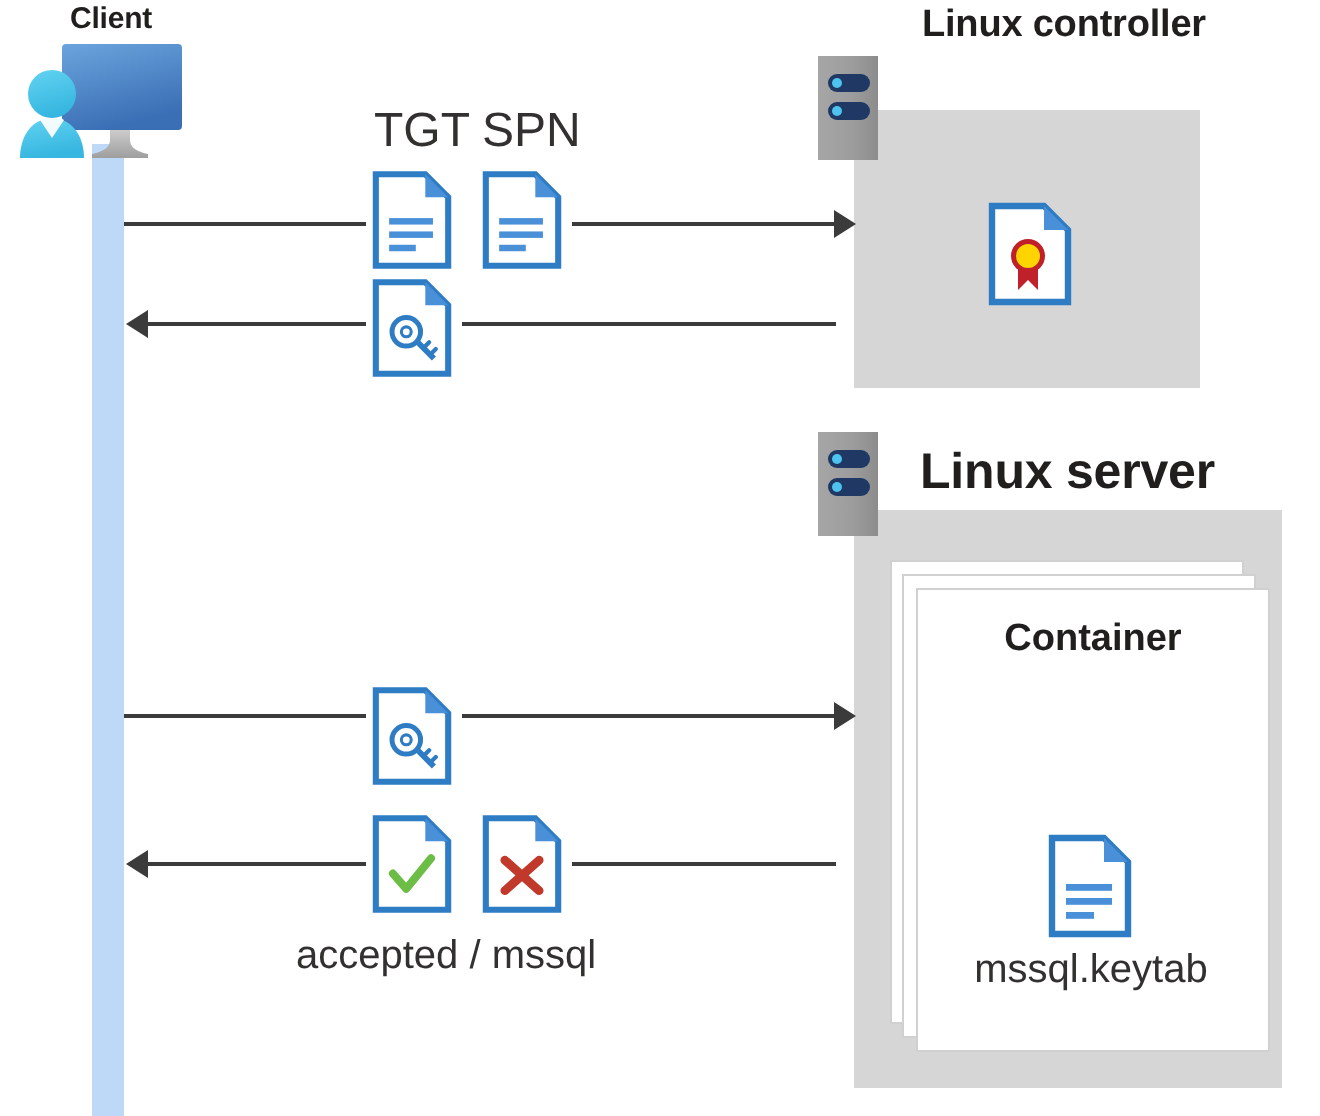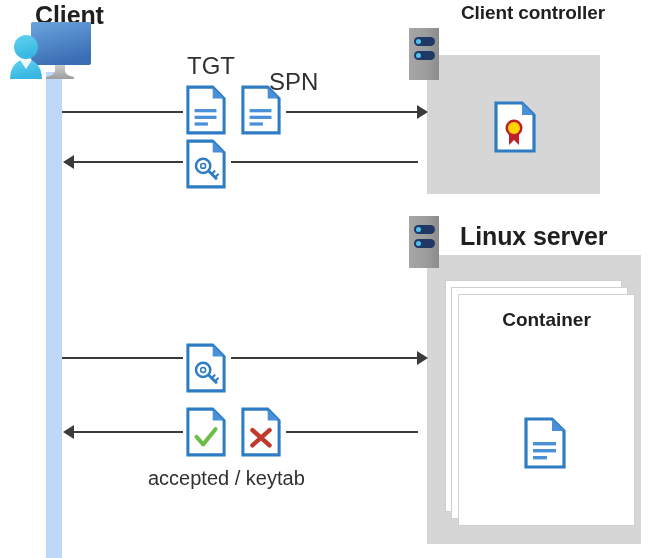"Client" #client-title { font-size: 25px -> 15px }
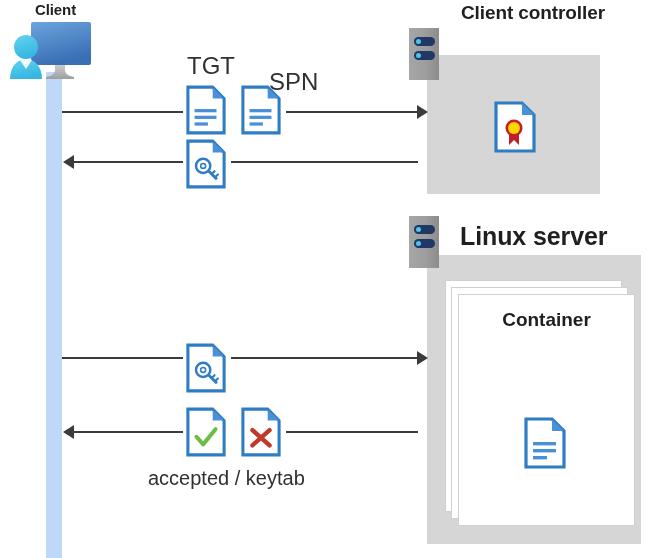"Client controller" div.abs { text: Client -> Linux }
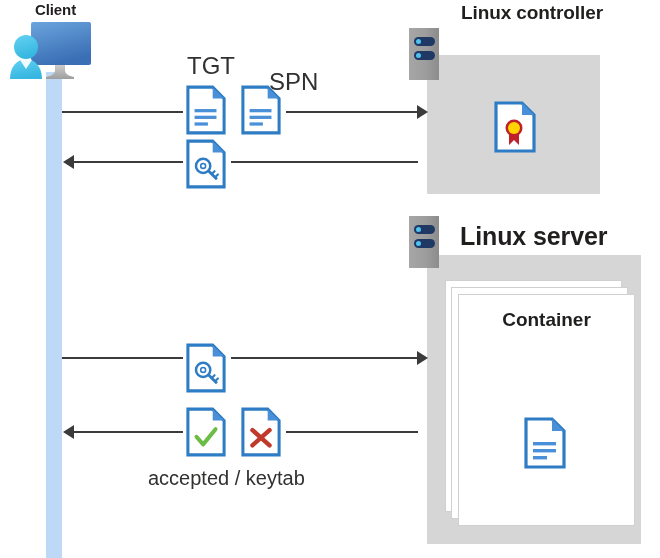"SPN" #spn-label { margin-left: 28px -> none; top: 68px -> 52px }
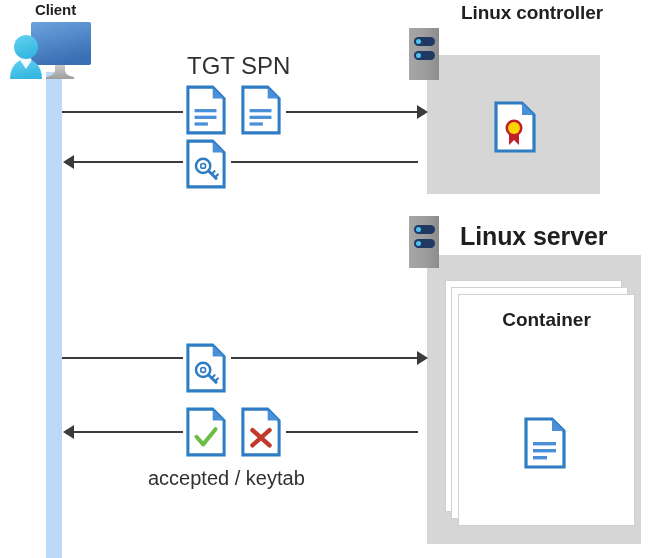"accepted / keytab" div.abs { text: keytab -> mssql }
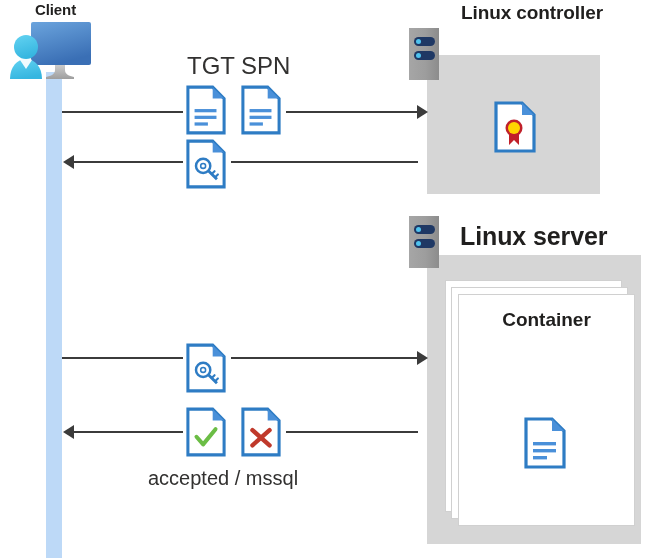"mssql.keytab" div.abs { html: none -> <div>mssql.keytab</div> }
